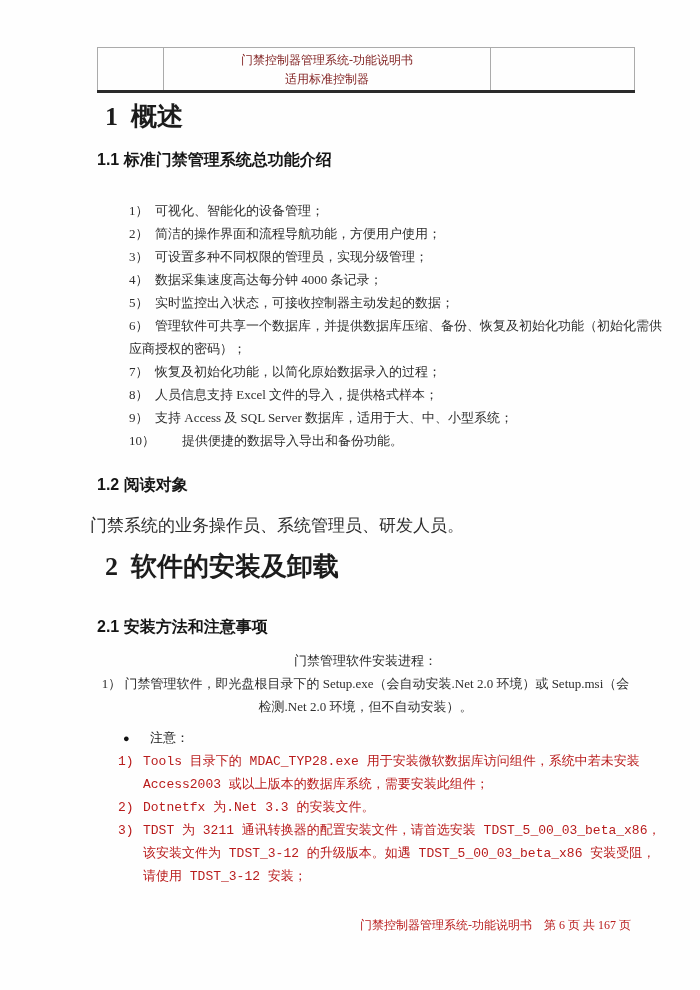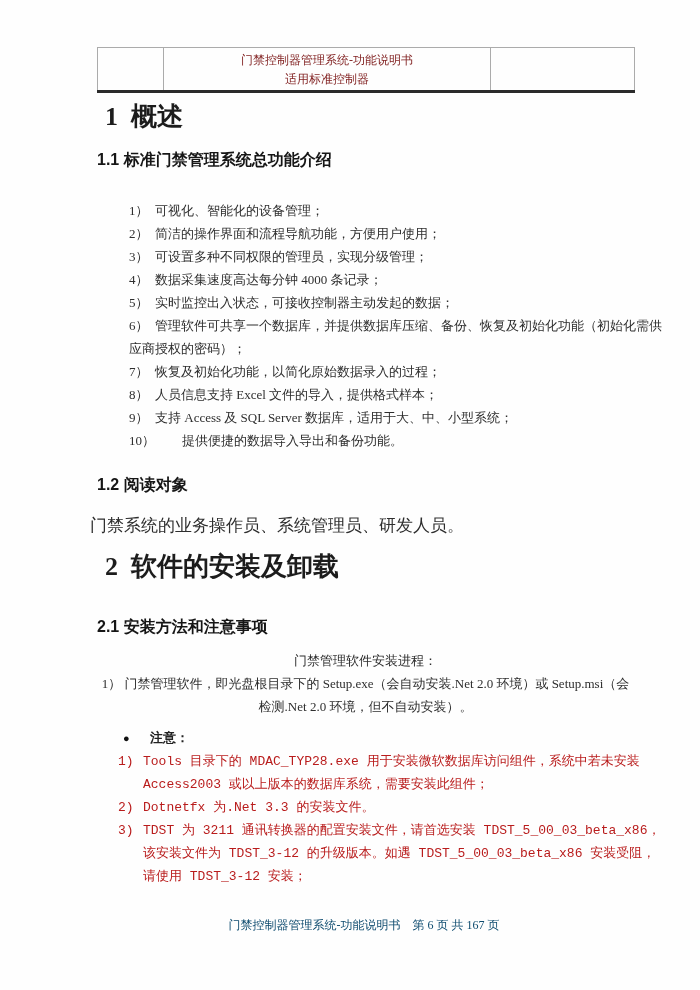"注意：" .note-head .nlabel { font-weight: bold -> normal }
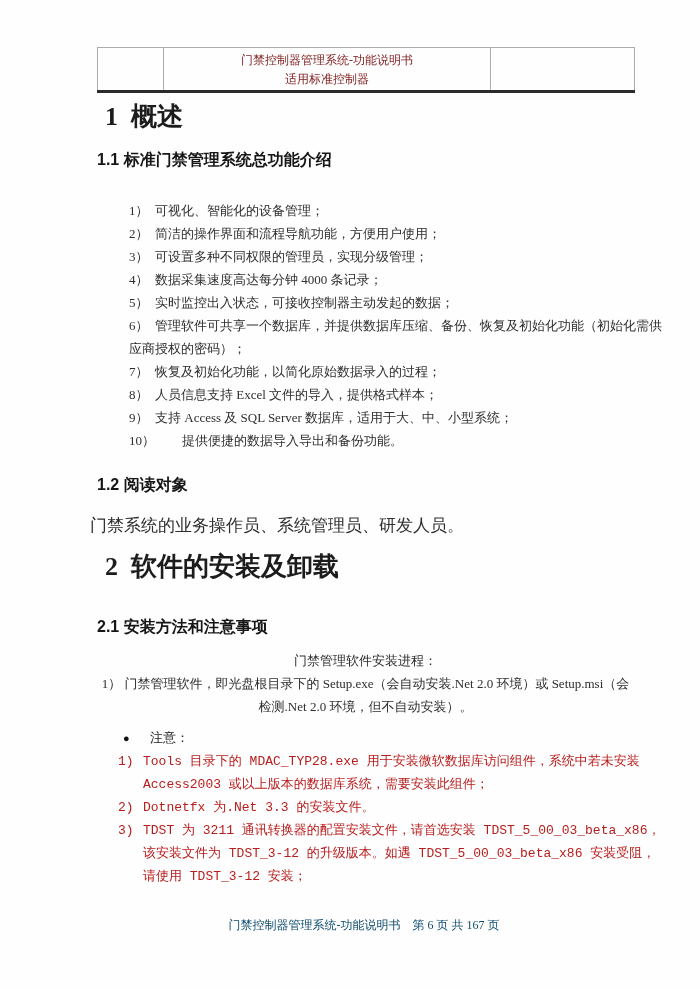"门禁控制器管理系统-功能说明书 第 6 页 共" .footer { color: #0c4a6e -> #b91c1c; text-align: center -> right }
